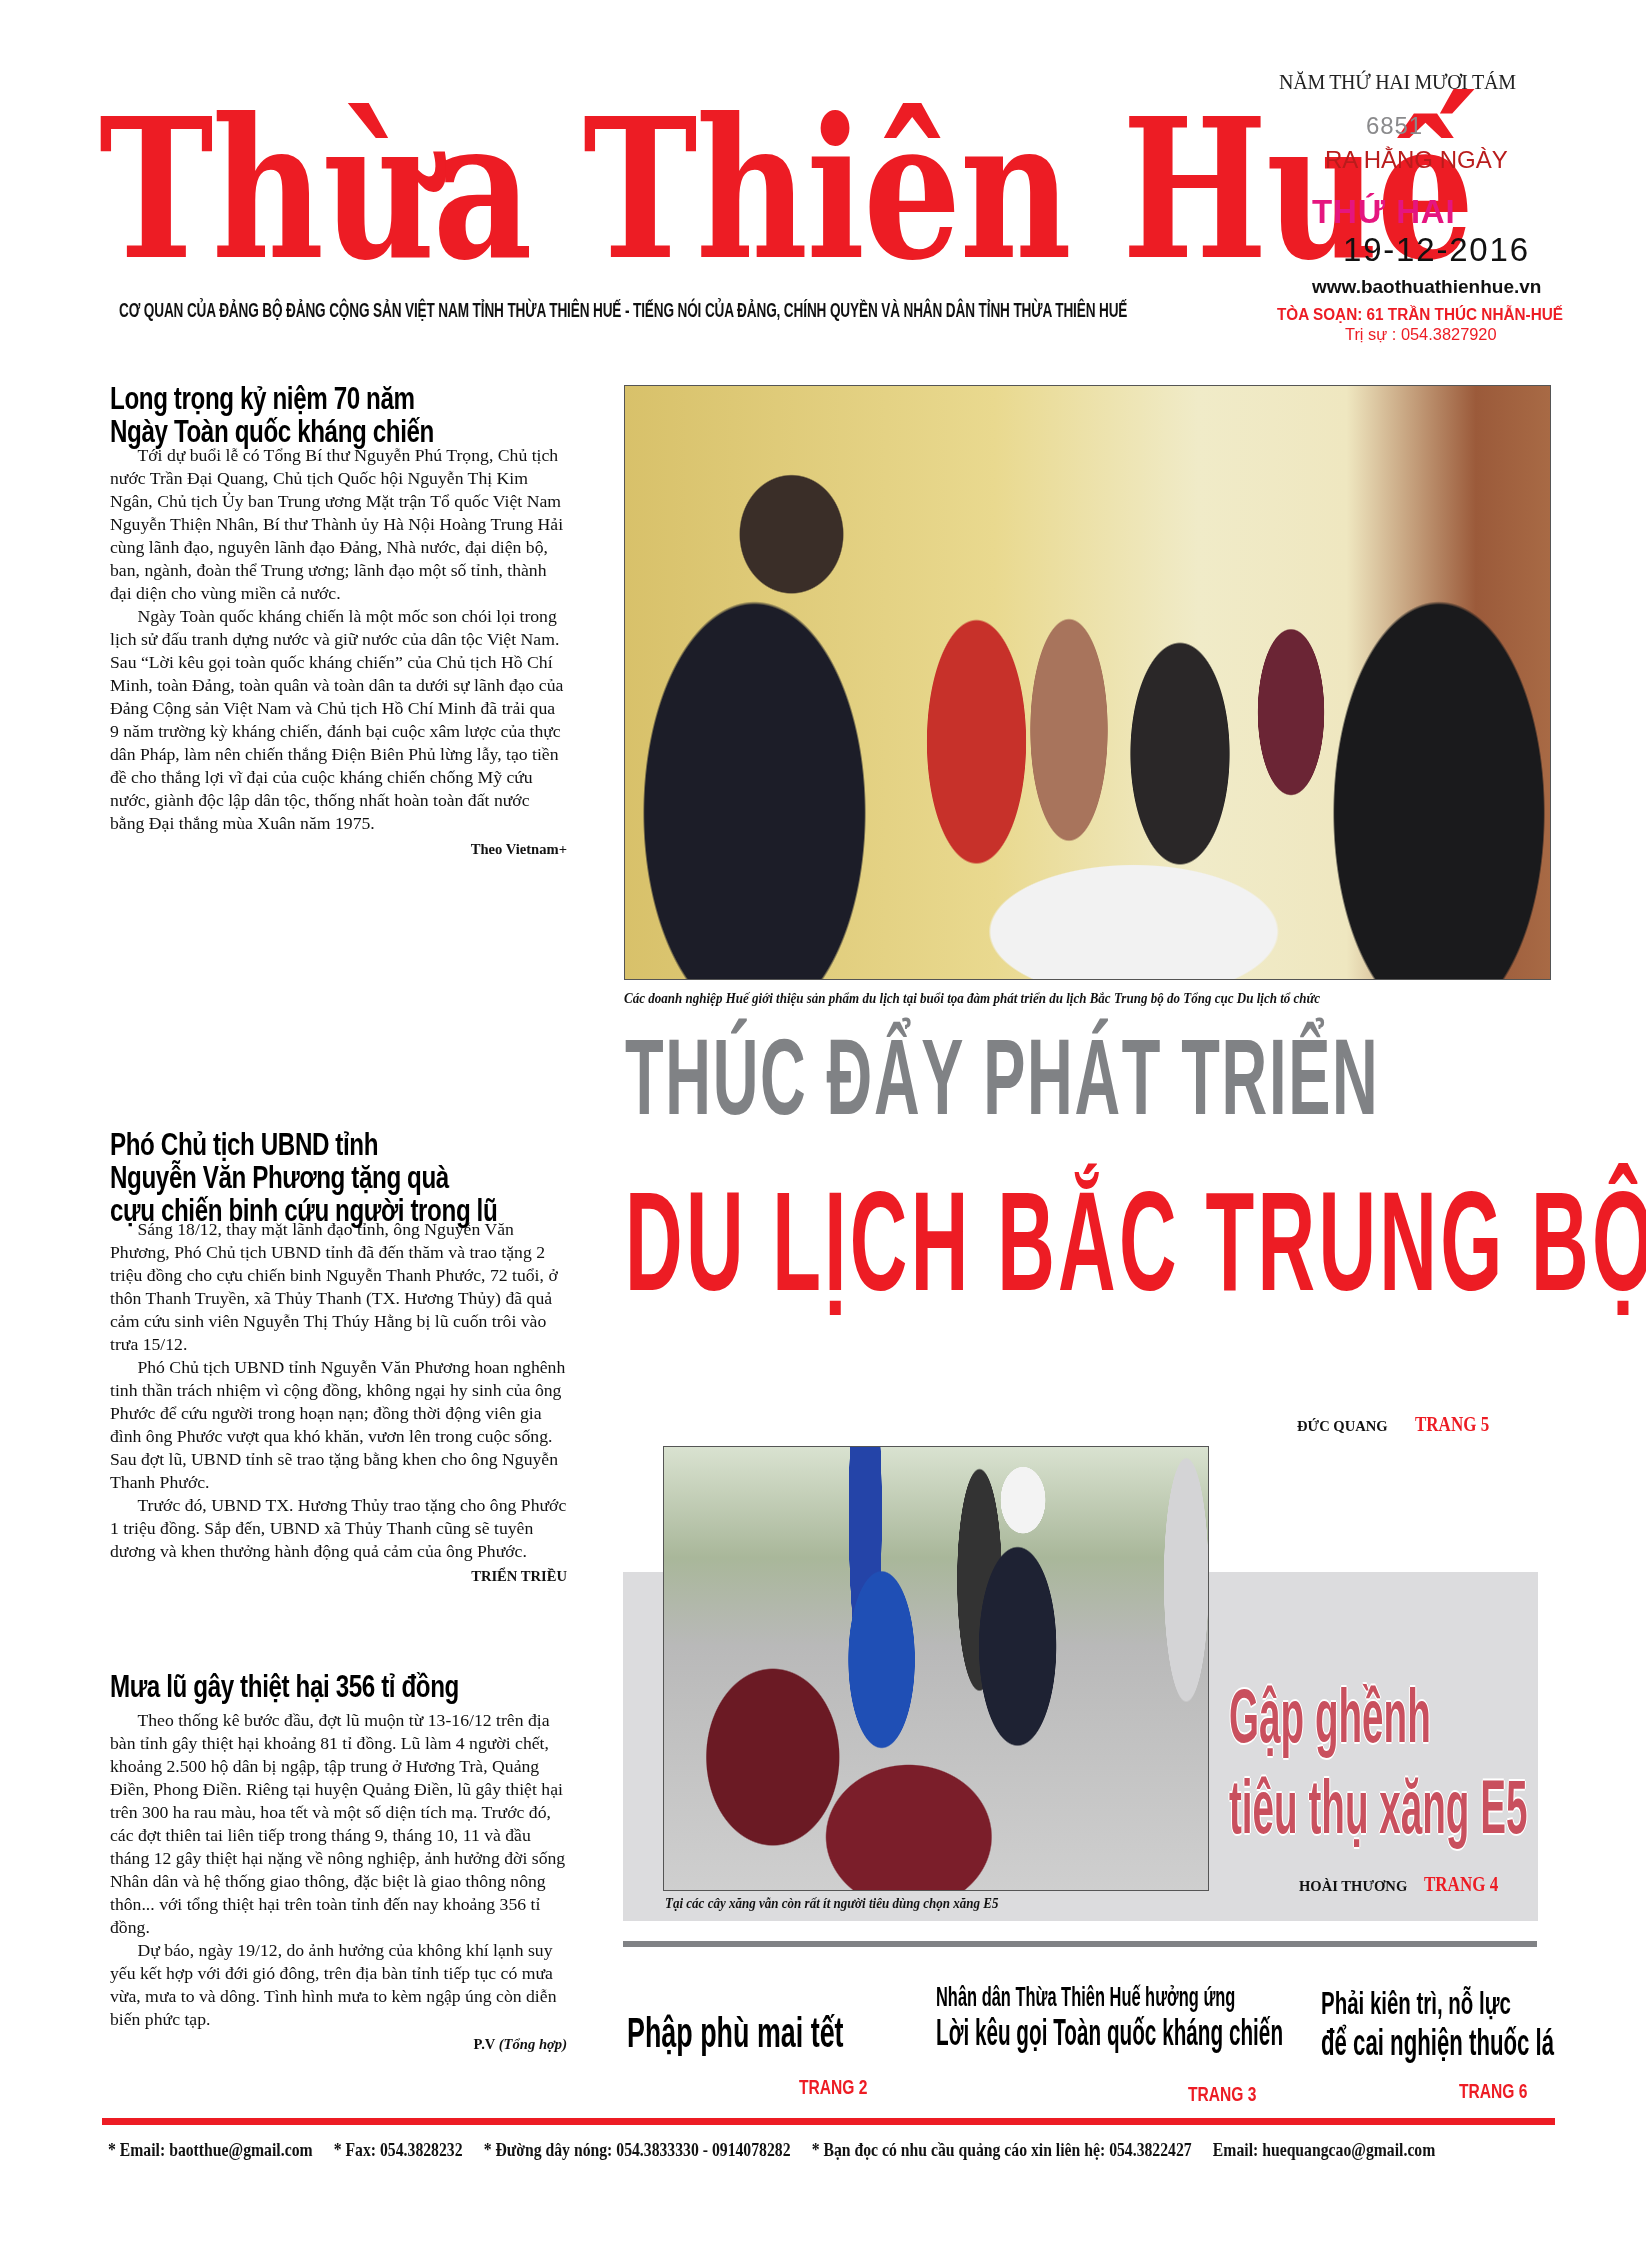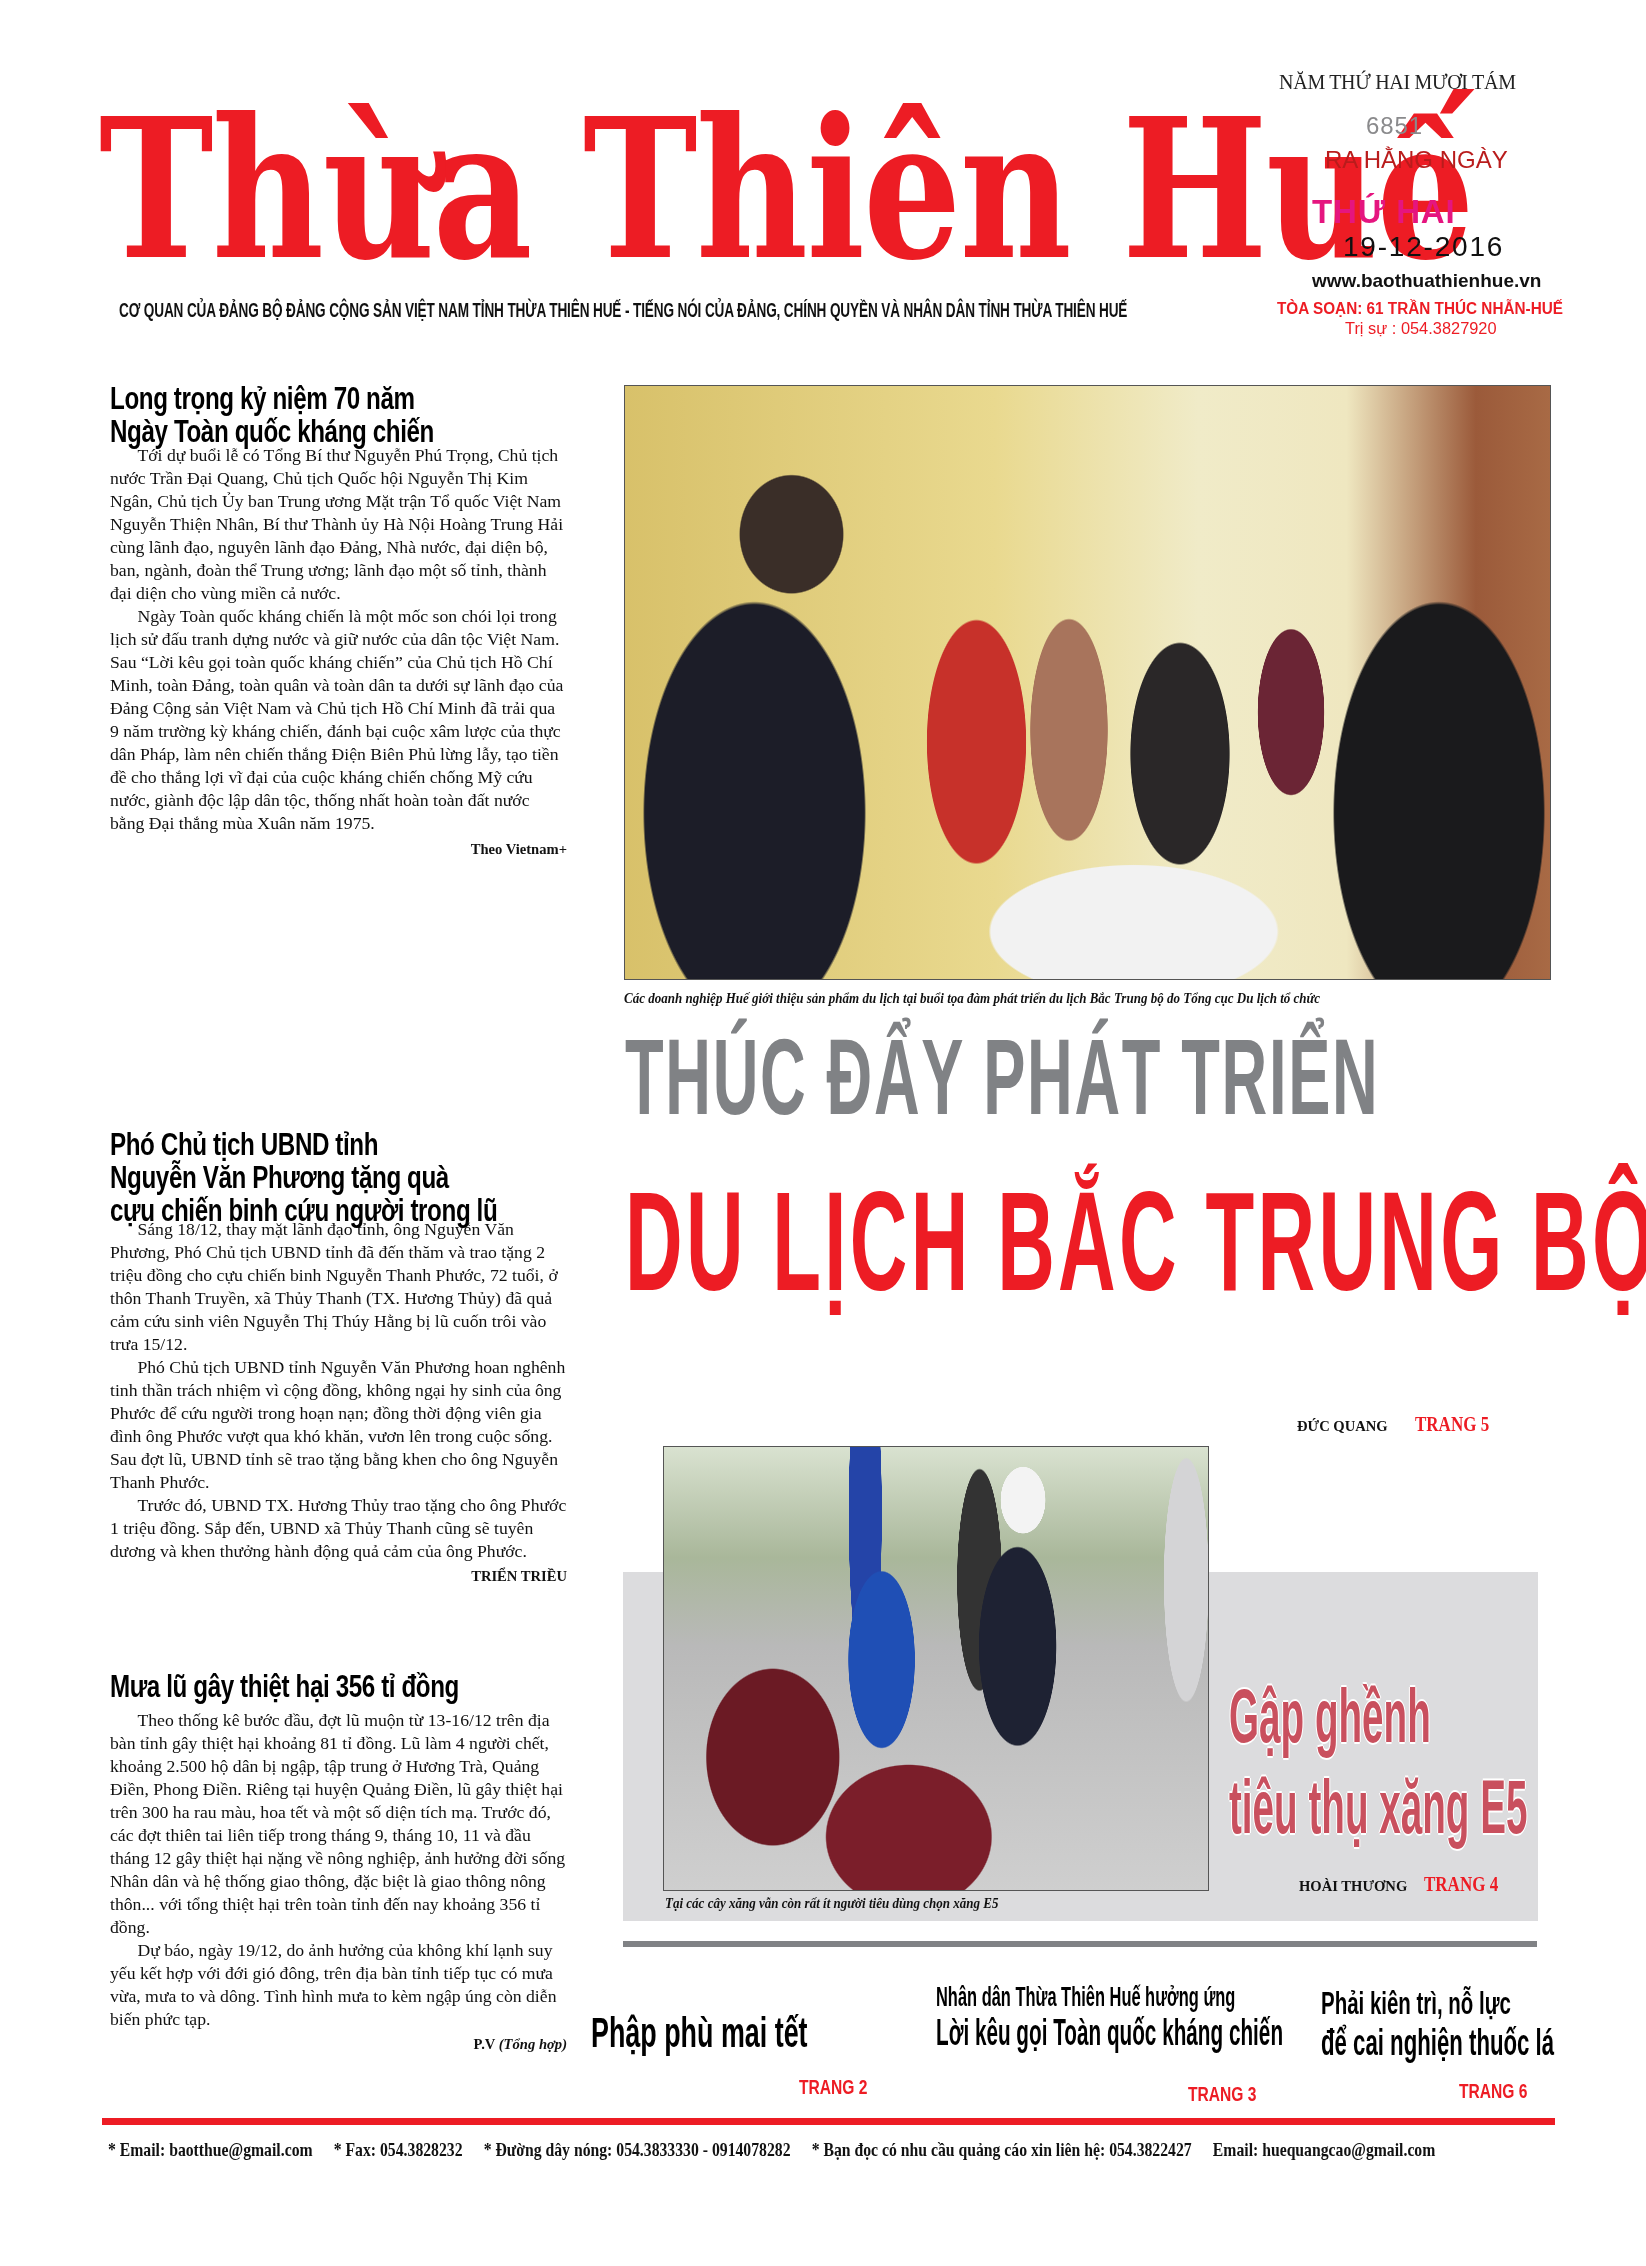"19-12-2016" .issue-date { font-size: 28px -> 33px }
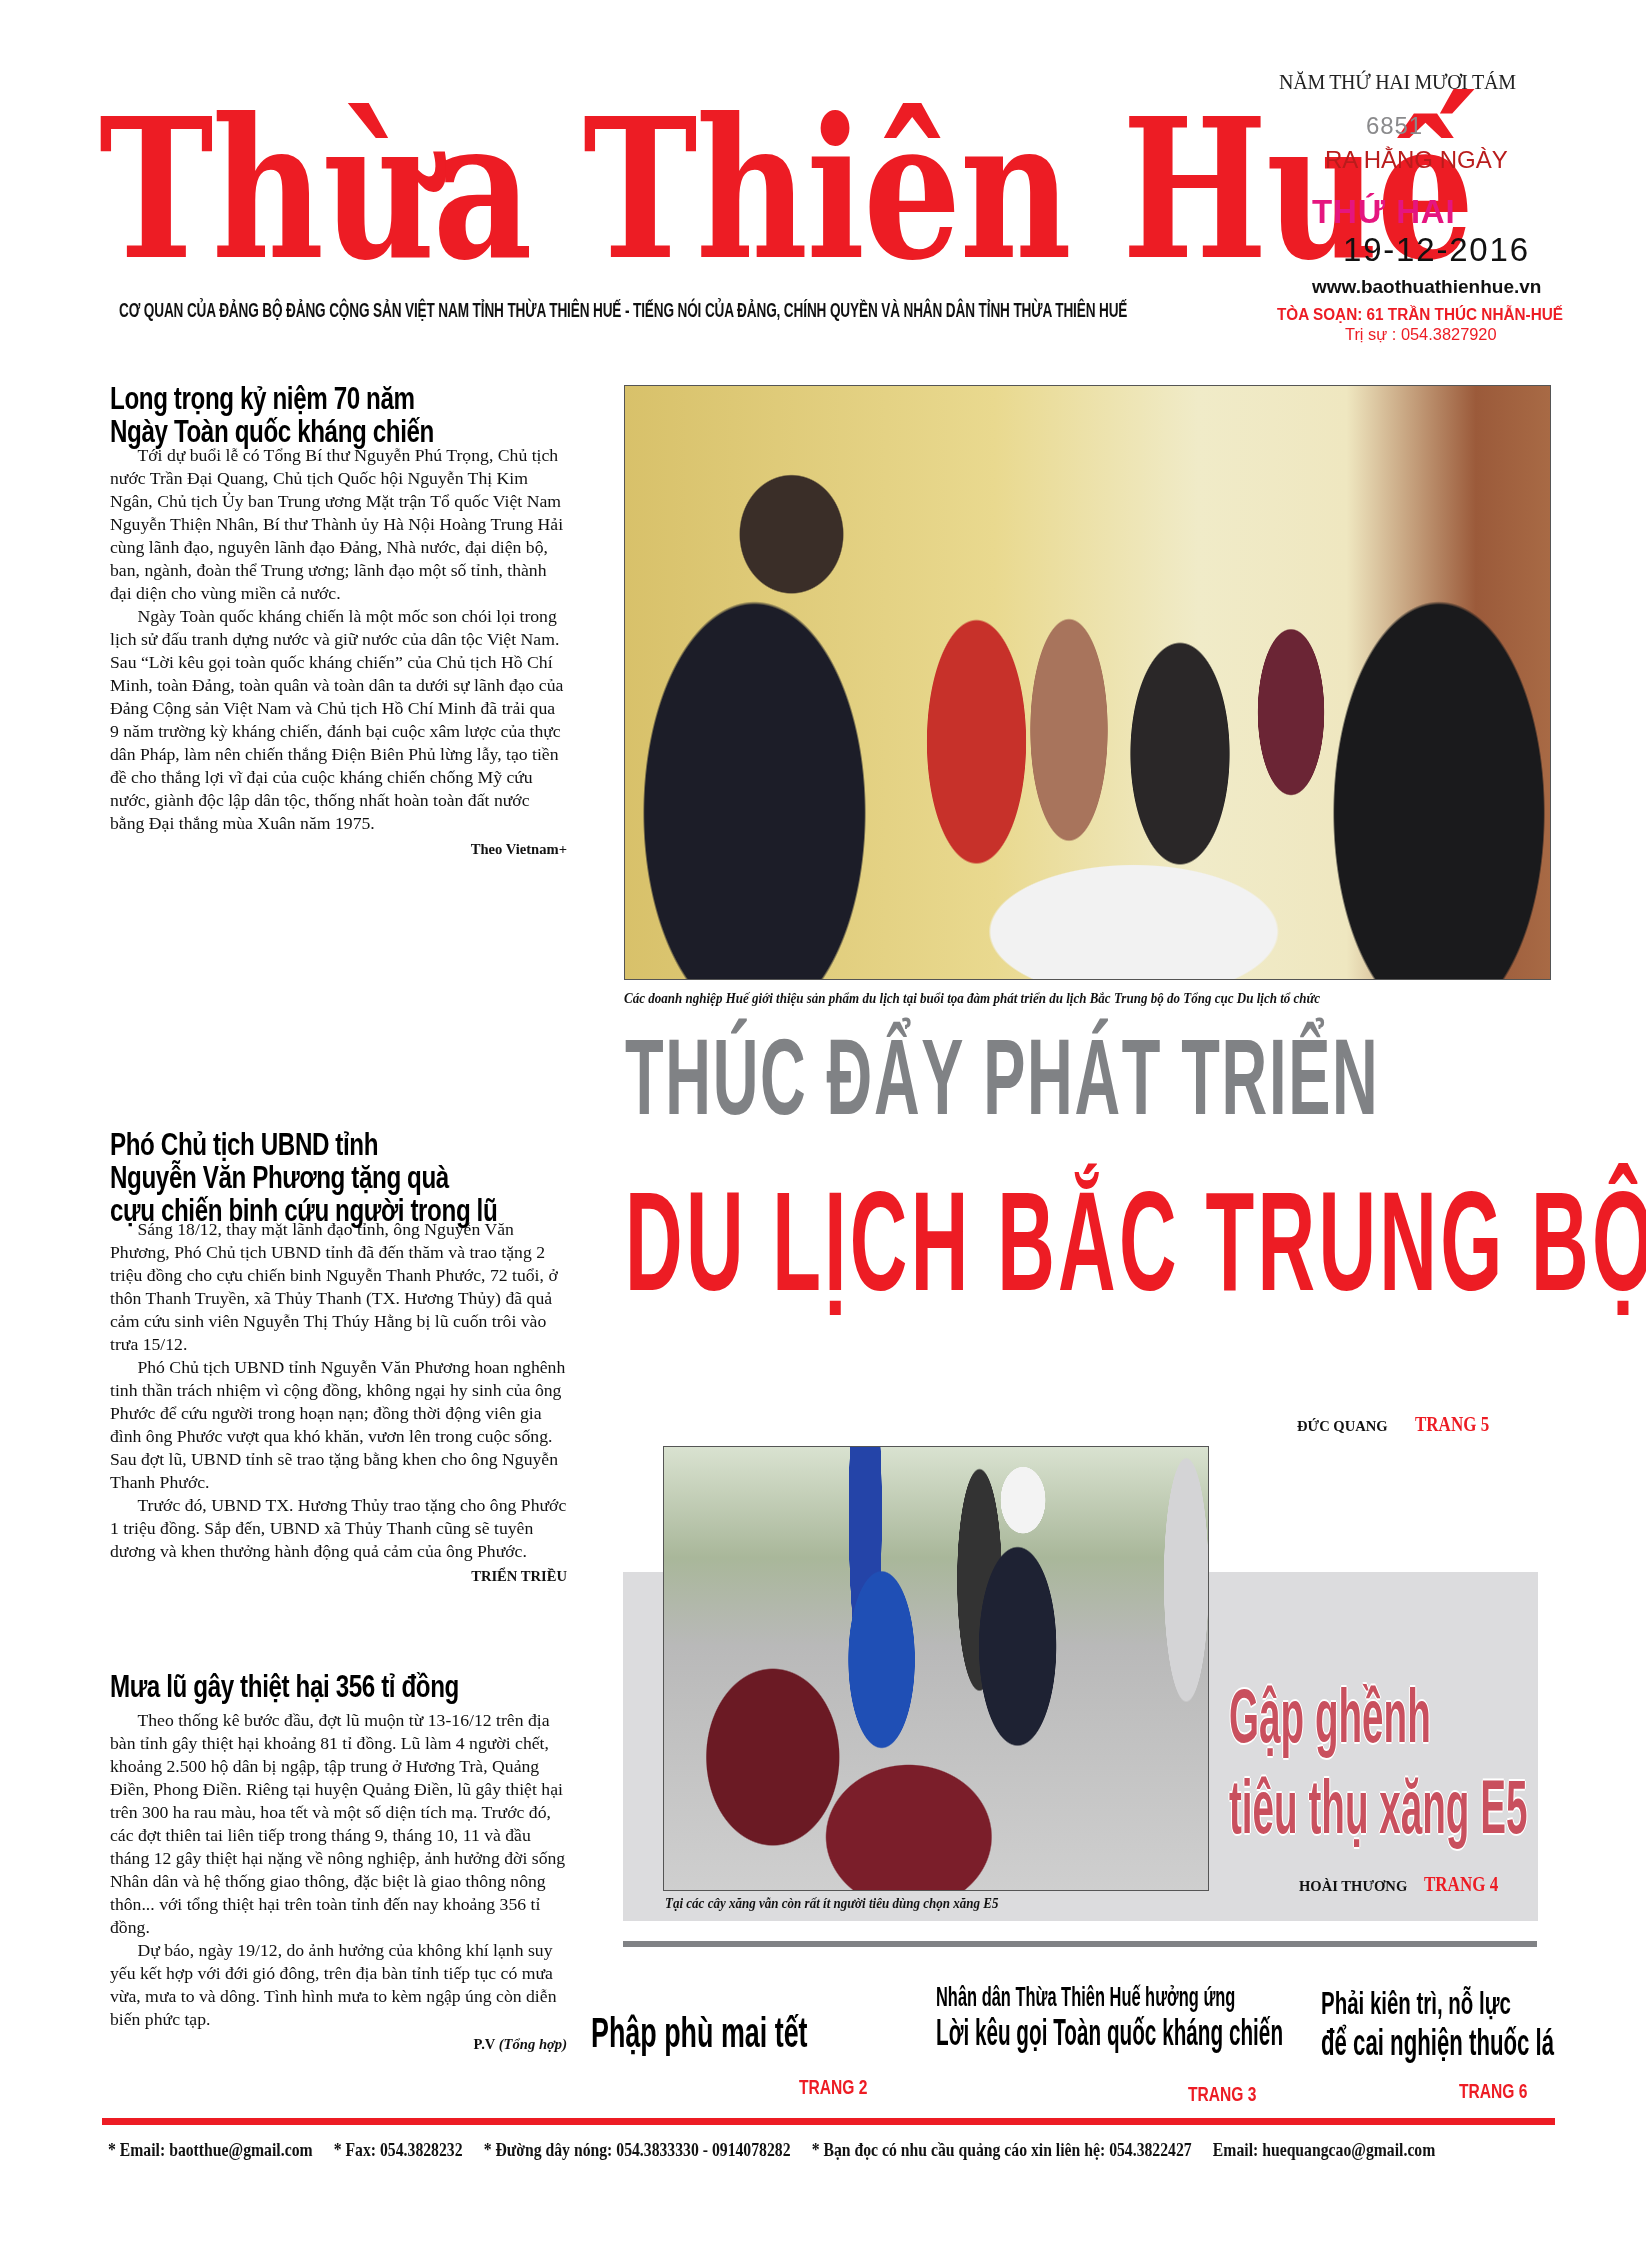"Phập phù mai tết" div.abs { left: 591px -> 627px }
